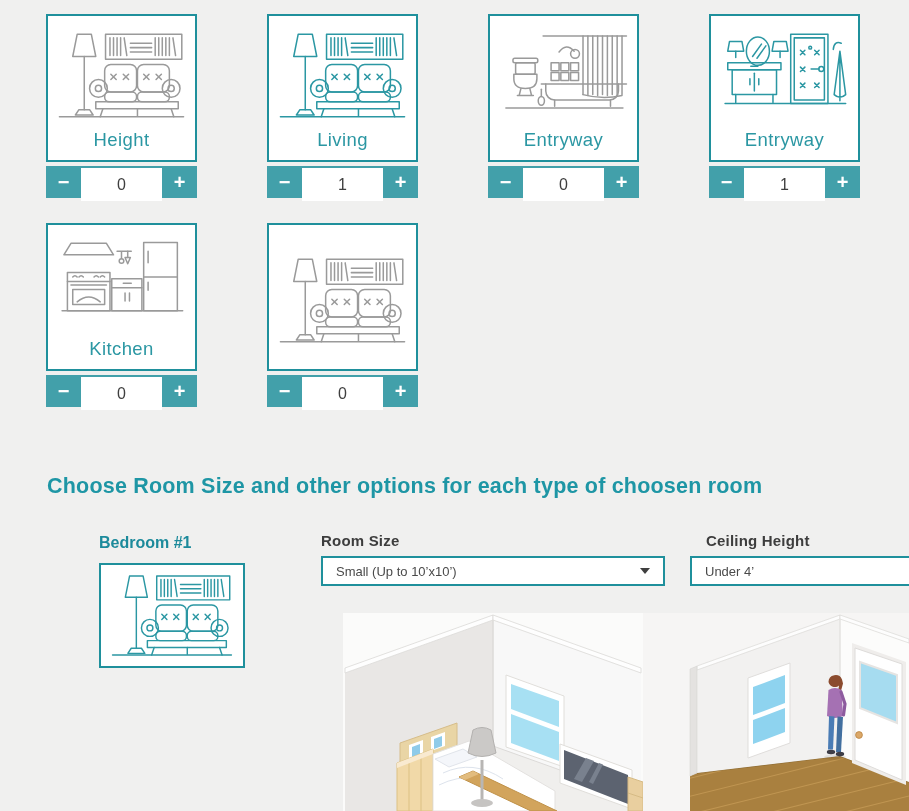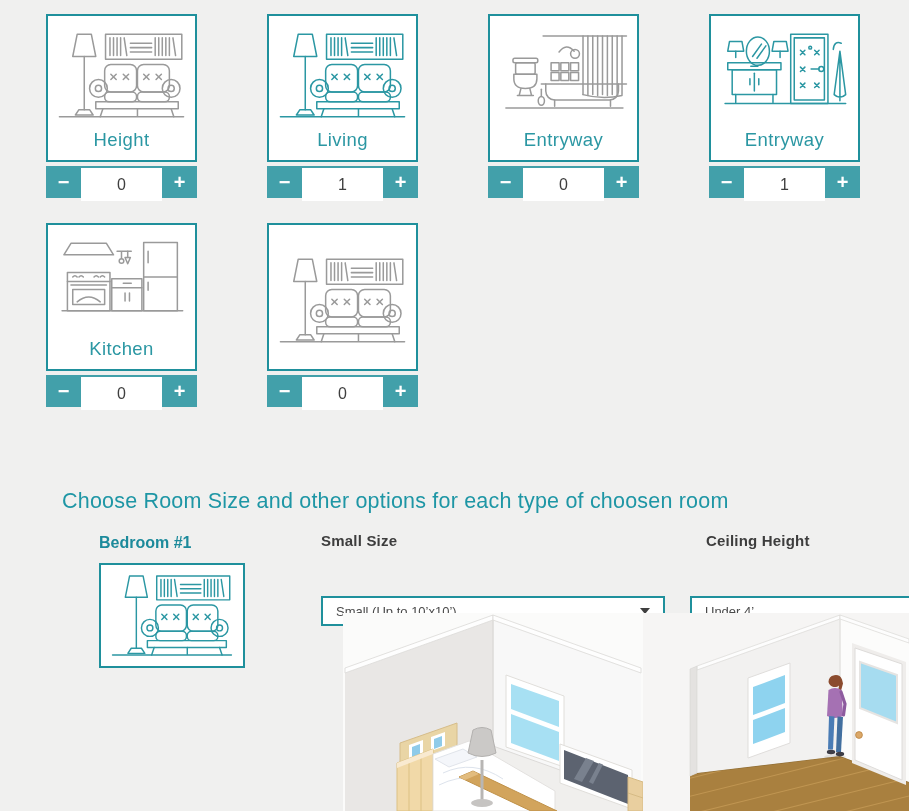"Choose Room Size and other" .section-heading { font-weight: normal -> bold; margin: 16px -> 1px }
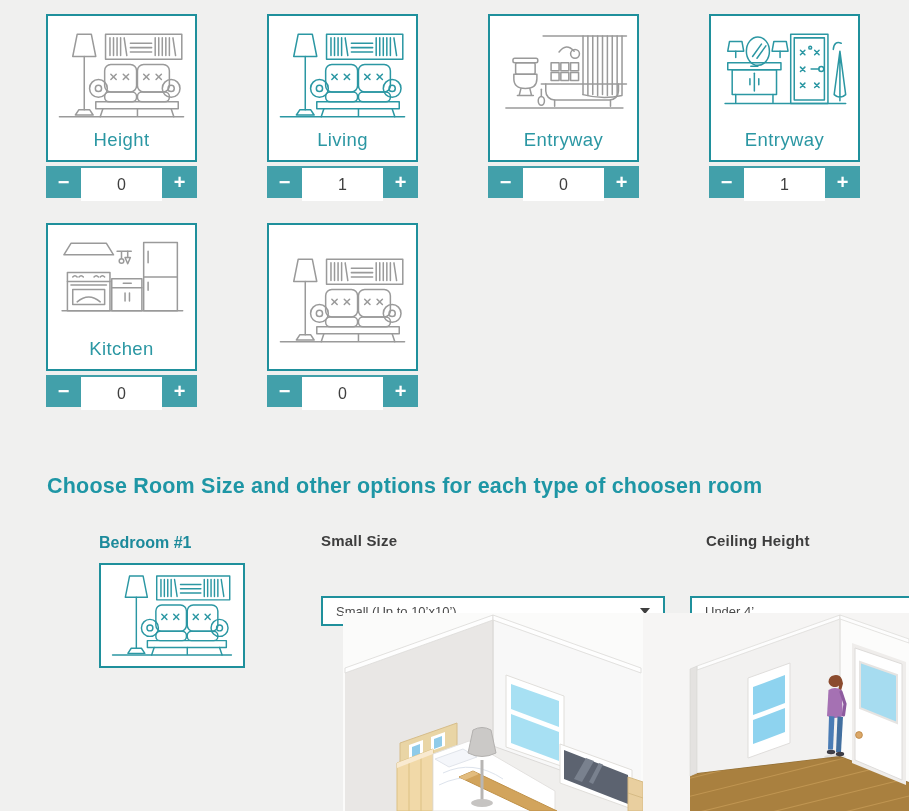"Small Size" div.field-label { text: Small -> Room }
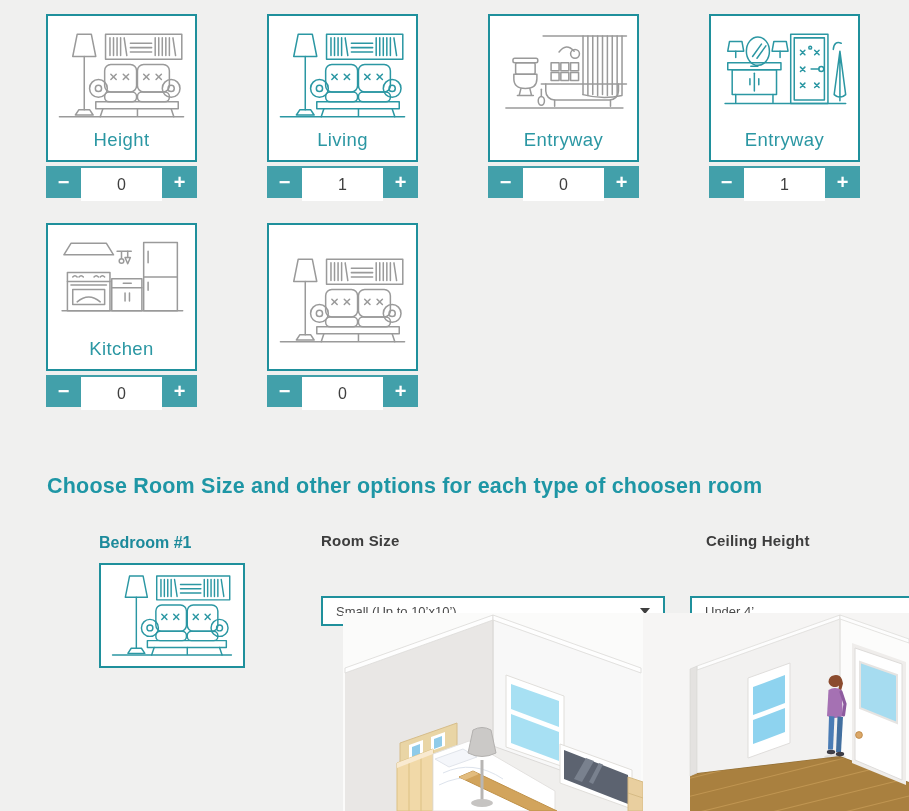"Small (Up to 10’x10’)" .select { margin-top: 40px -> none }
